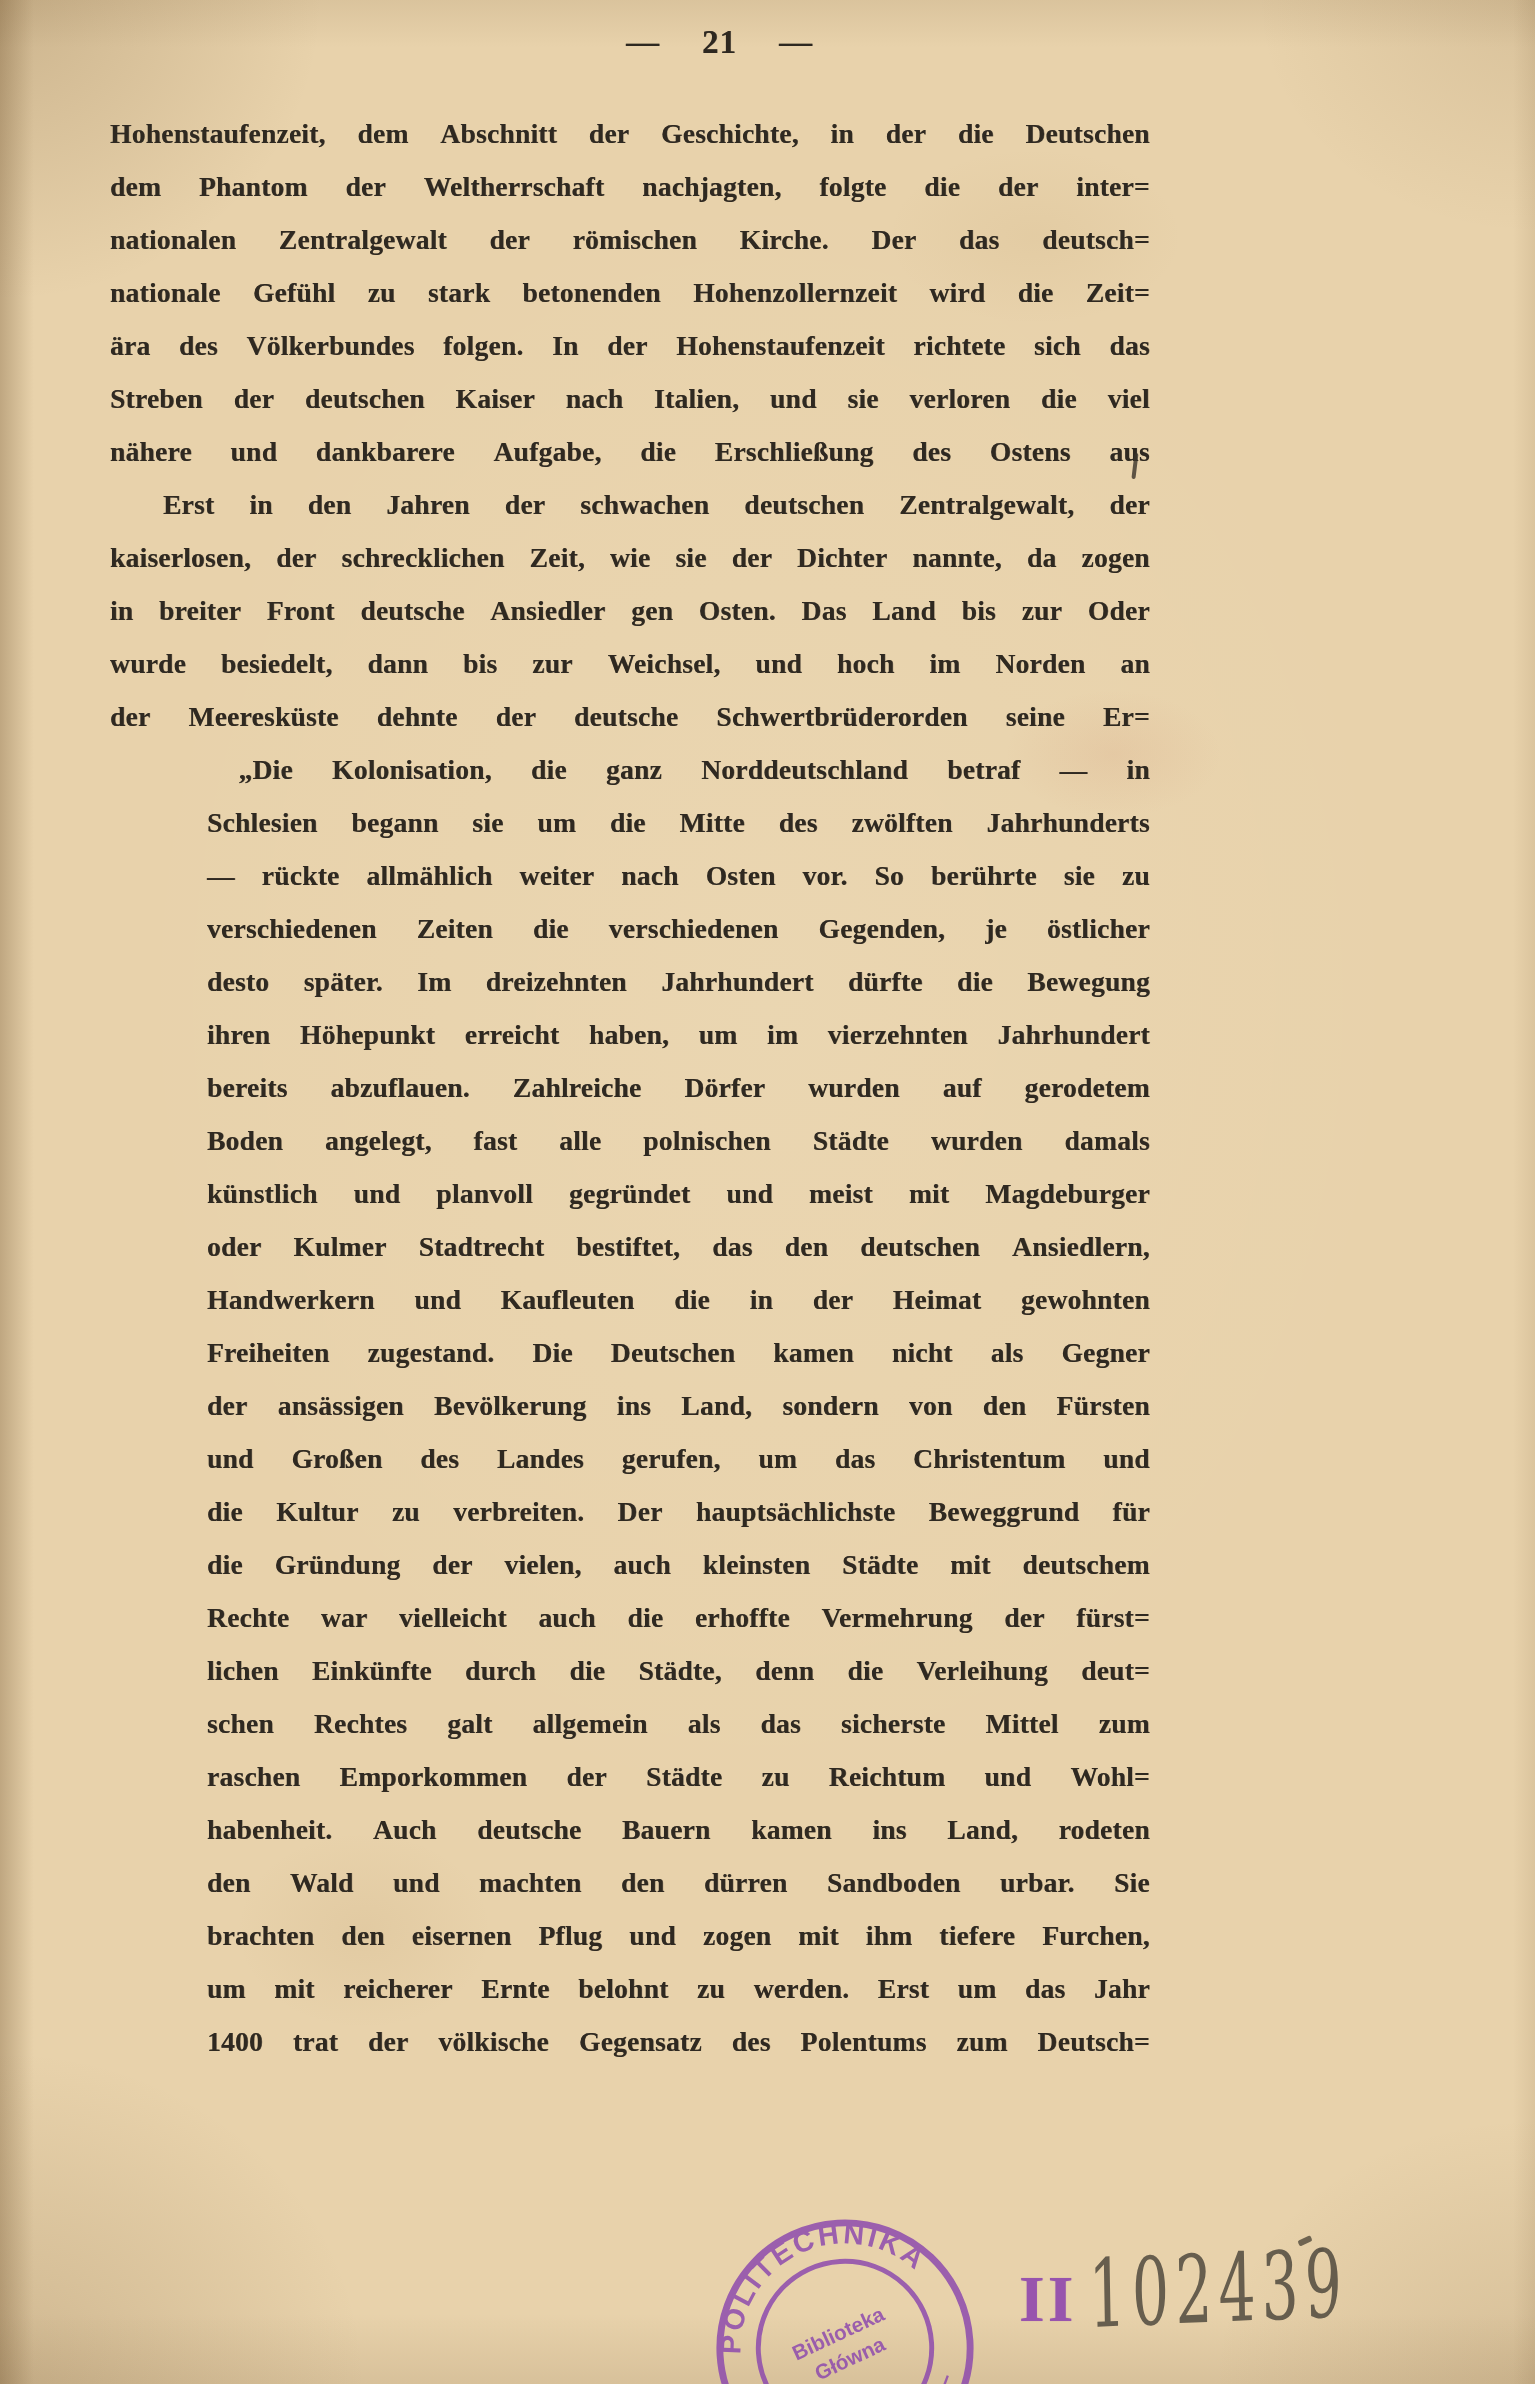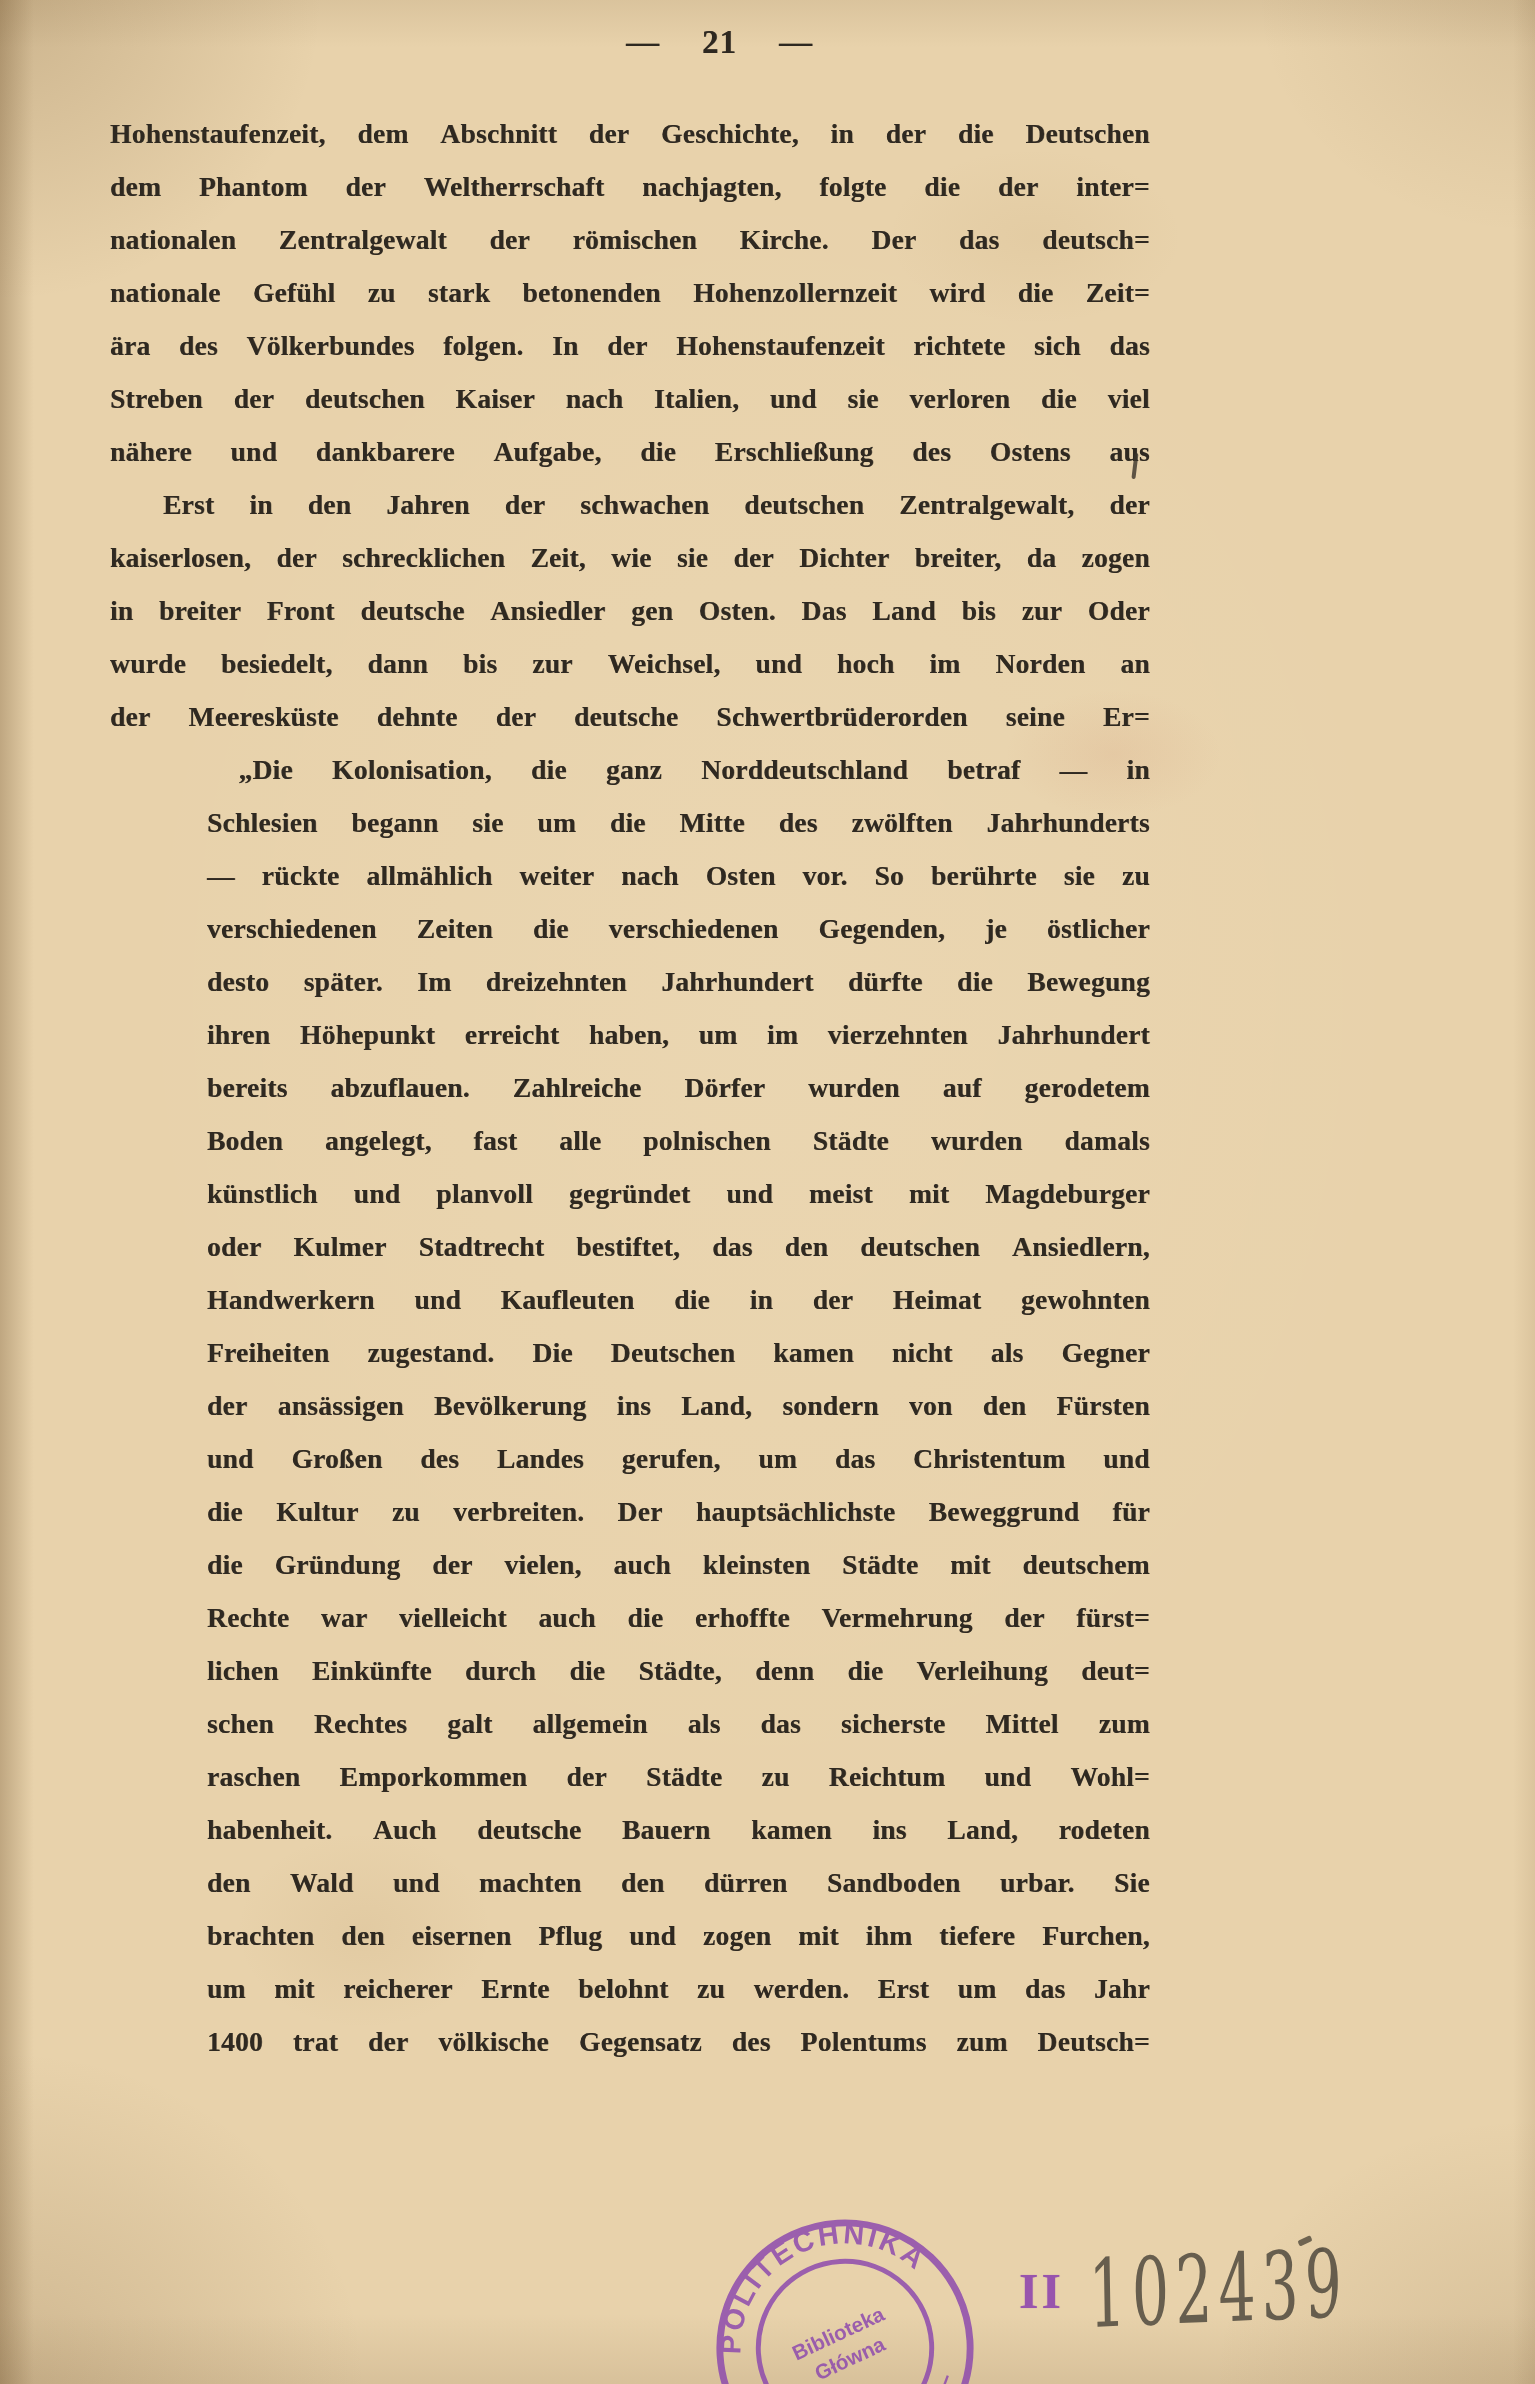"breiter," span { text: breiter -> nannte }
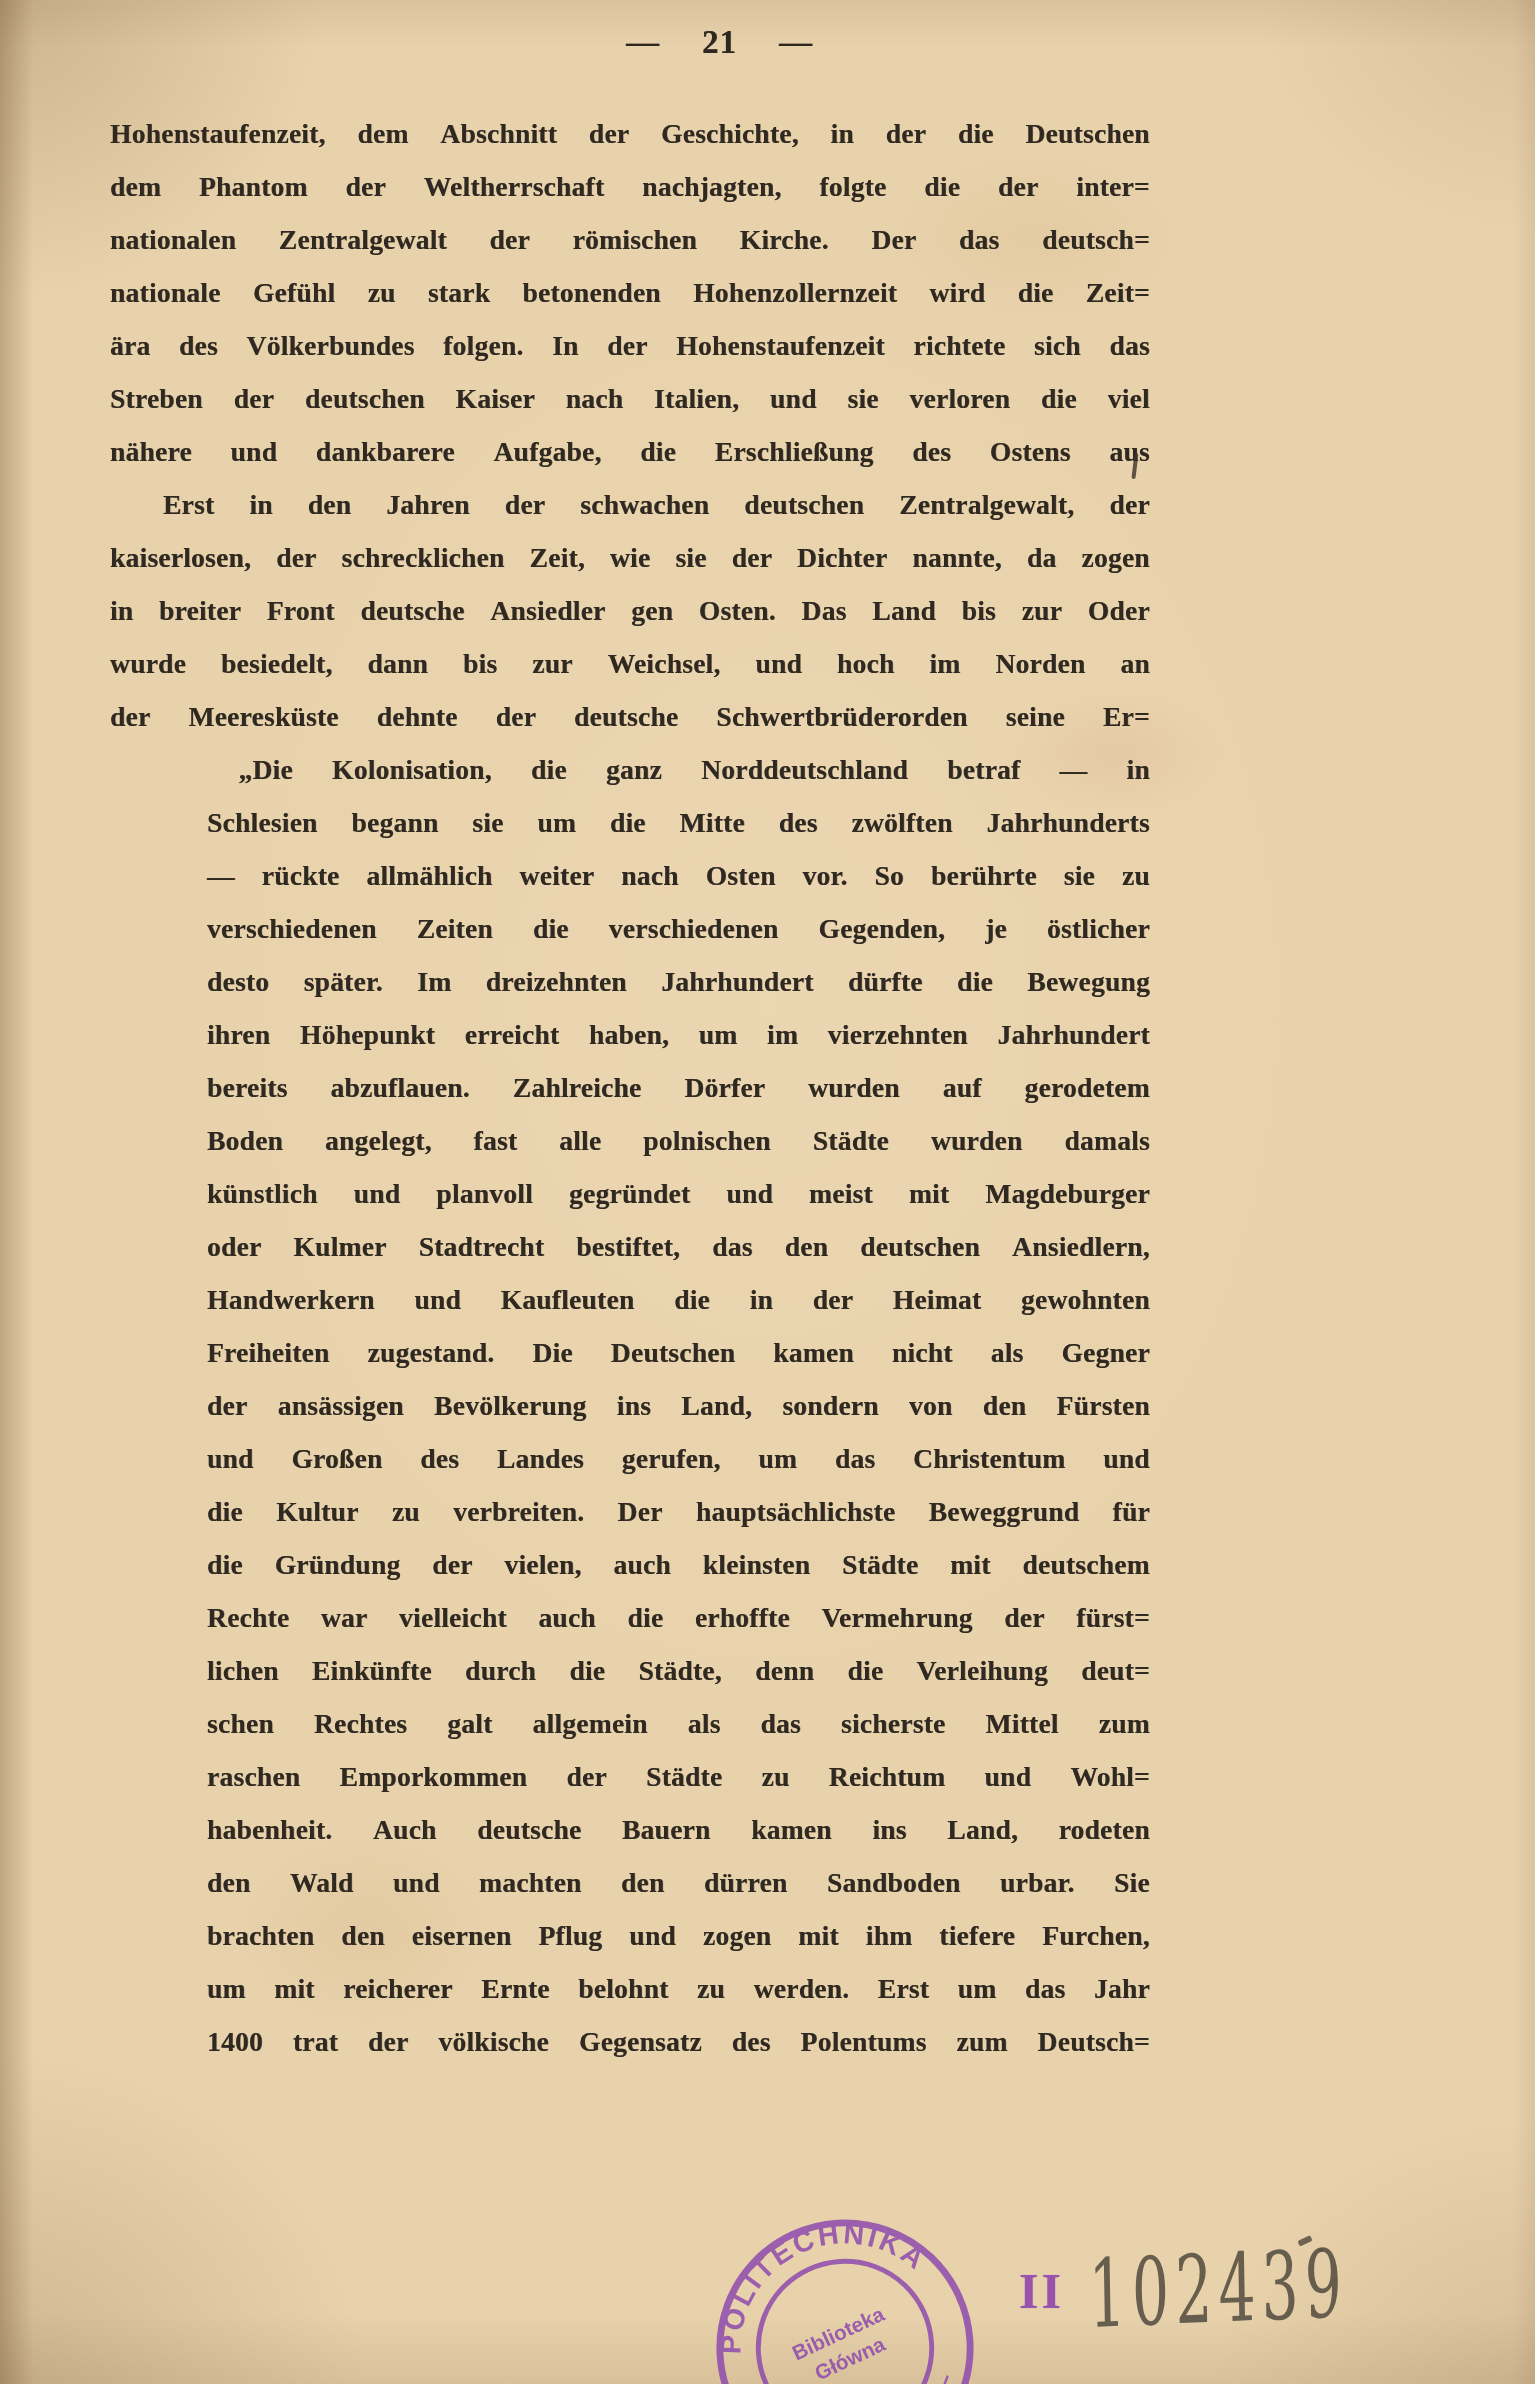"II" .accession-series { font-size: 50px -> 66px }
